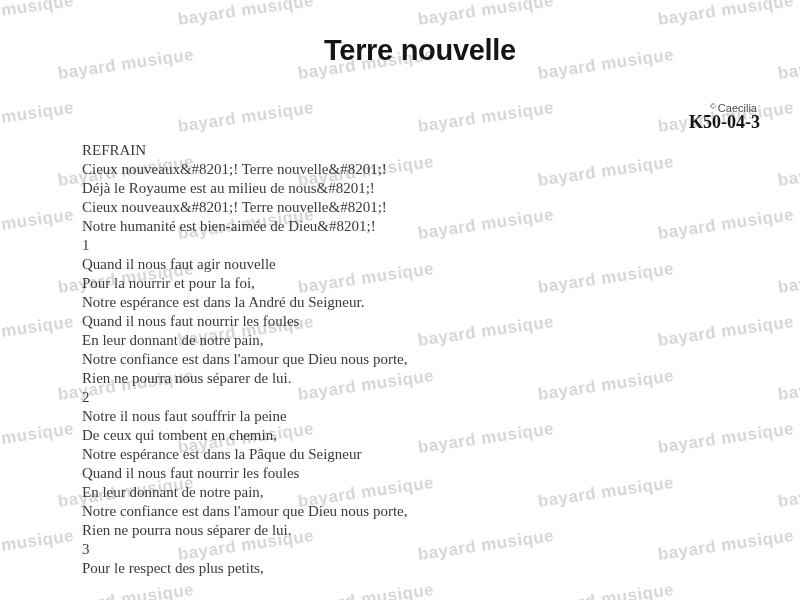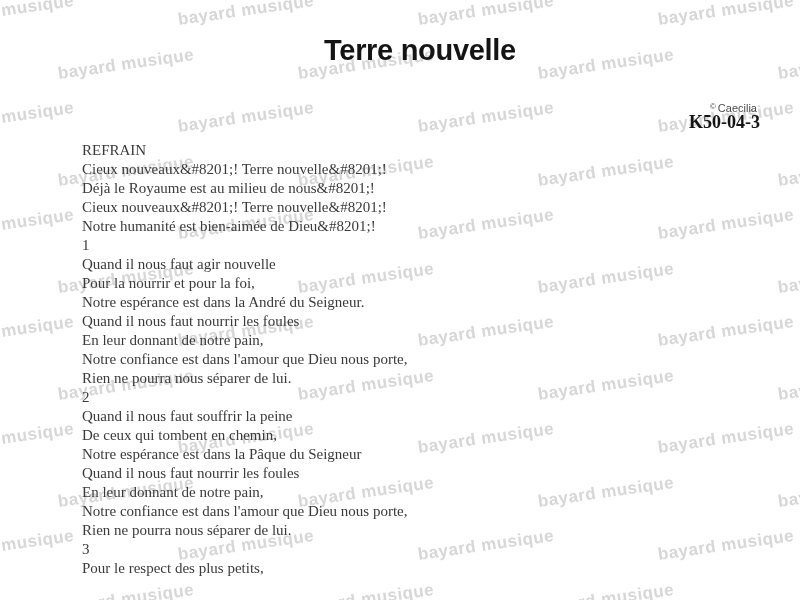"Quand il nous faut souffrir" div.lyric-line { text: Quand -> Notre }
